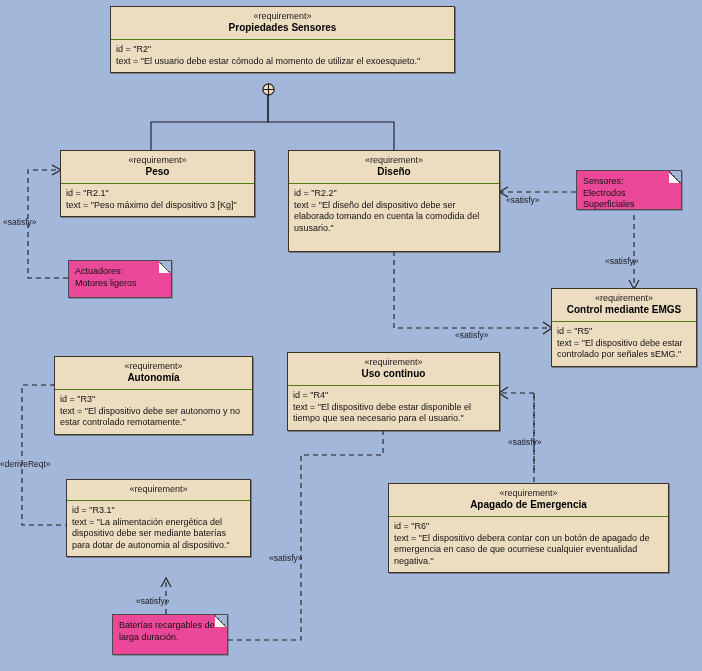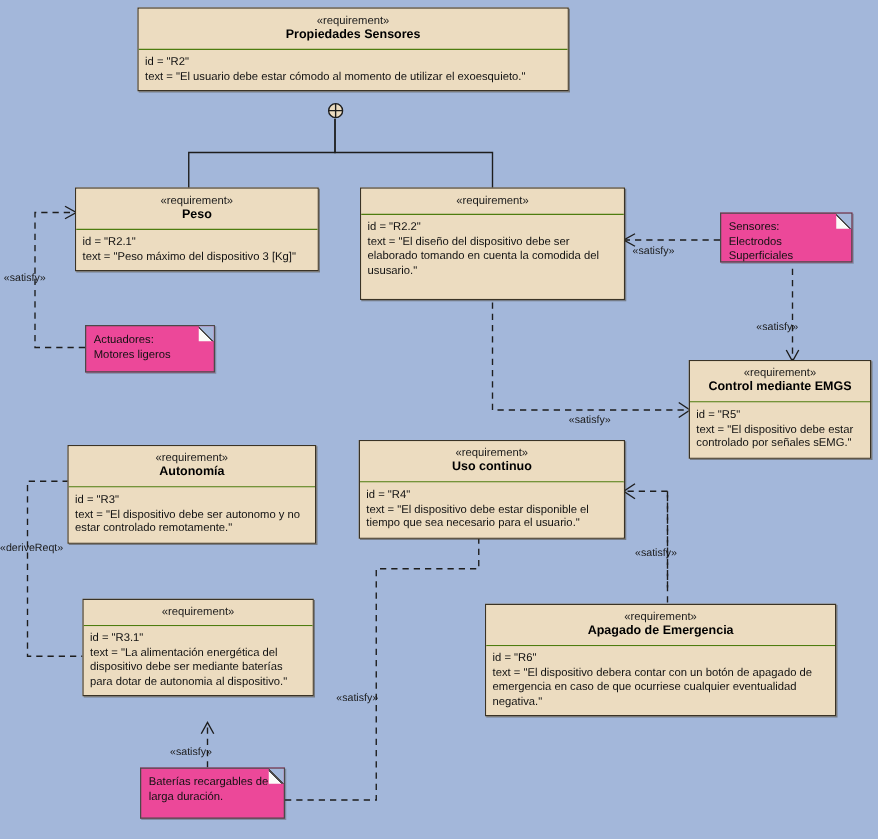"Diseño" div.name { html: none -> <div>Diseño</div> }
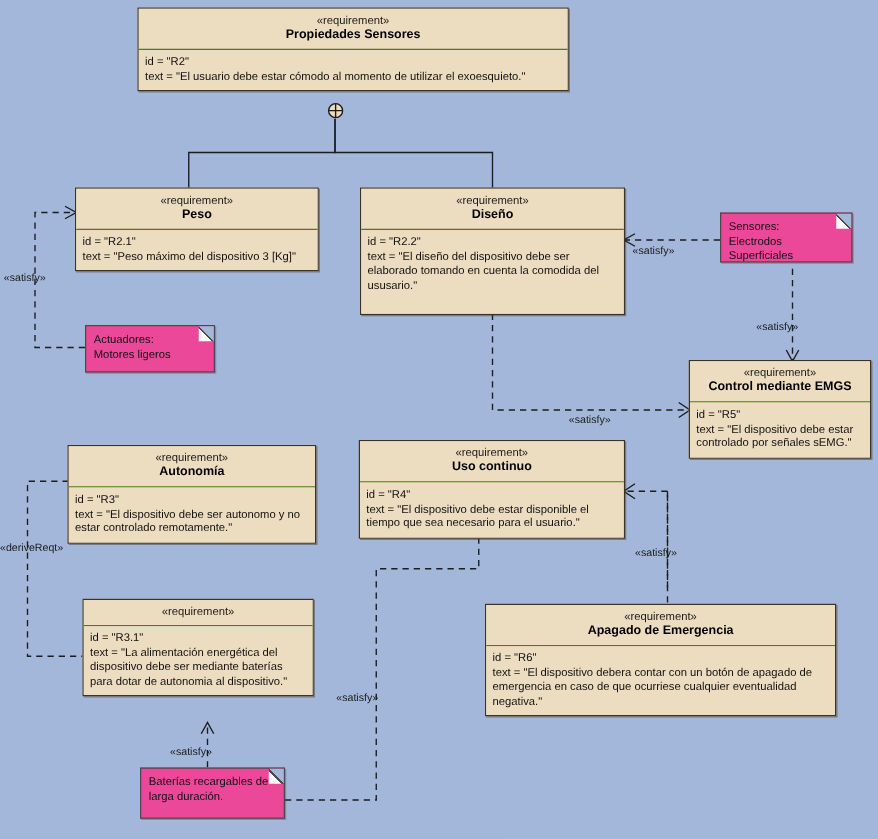"«deriveReqt»" div.elabel { top: 433px -> 459px }
